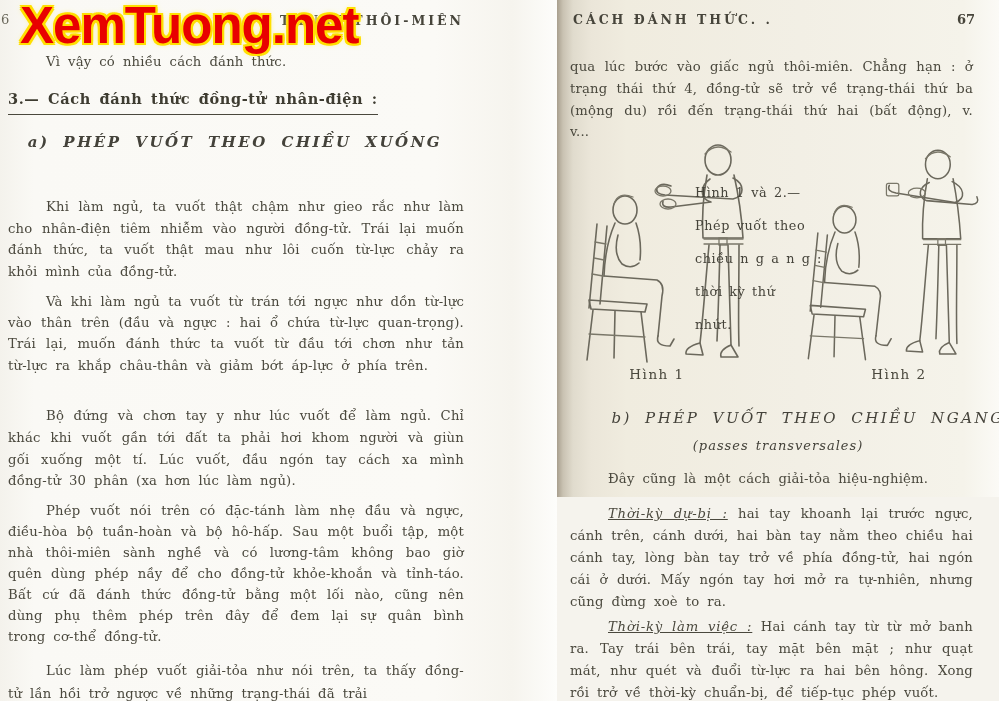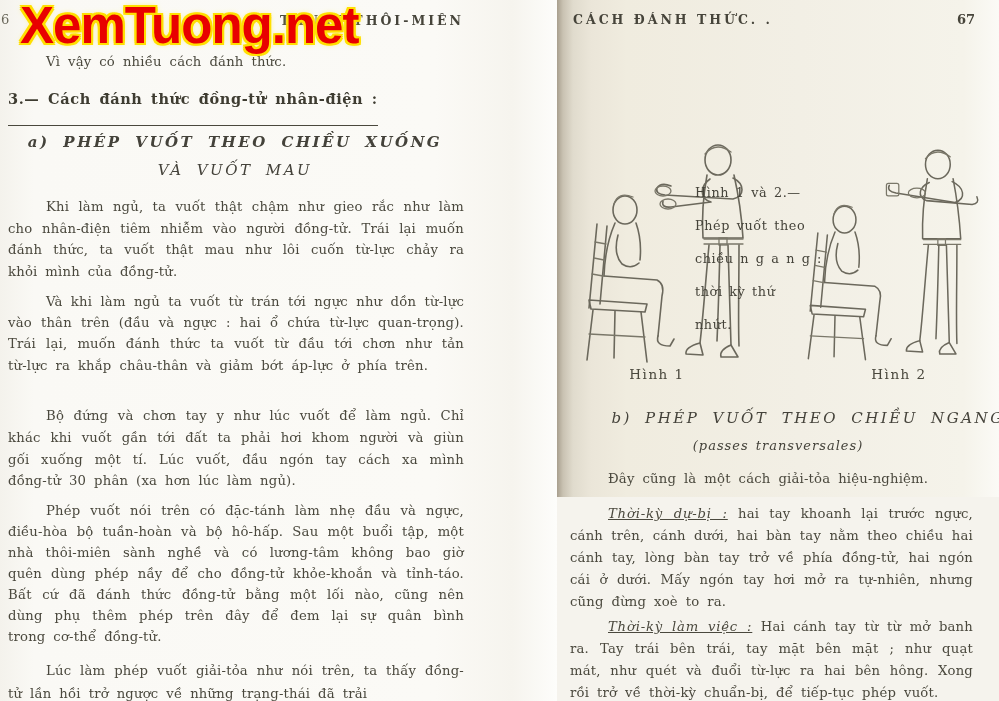"qua lúc bước vào giấc" div.body-par { html: none -> <div>qua lúc bước vào giấc ngủ thôi-miên. Chẳng hạn : ở trạng thái thứ 4, đồng-tử sẽ trở về trạng-thái thứ ba (mộng du) rồi đến trạng-thái thứ hai (bất động), v. v...</div> }
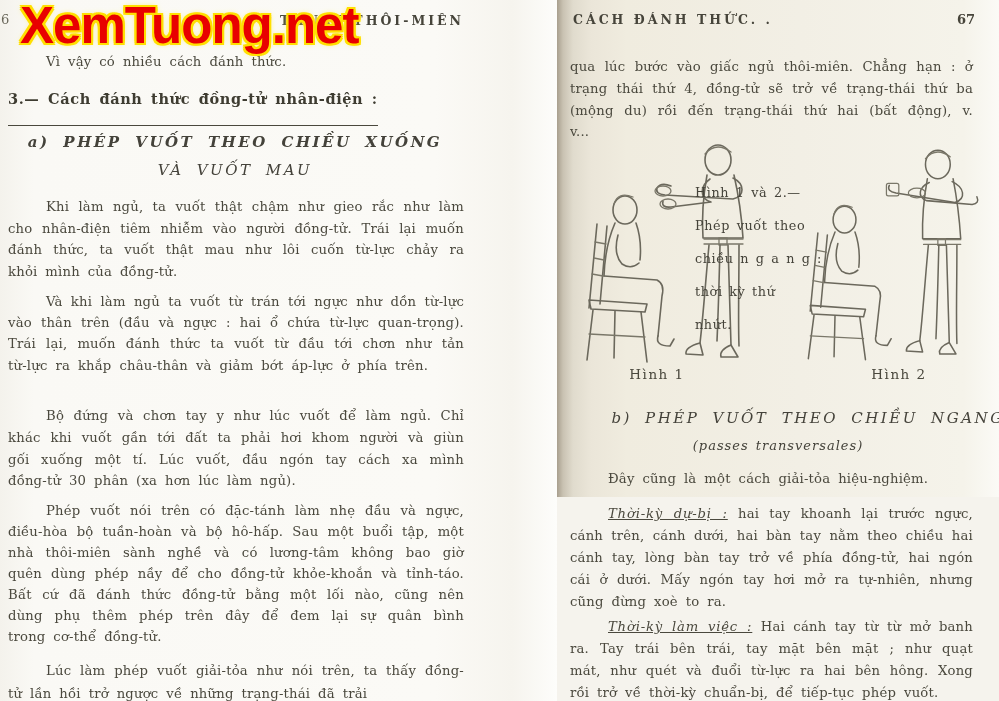"3.— Cách đánh thức đồng-tử" .sec-heading .u { padding-bottom: 18px -> 7px }
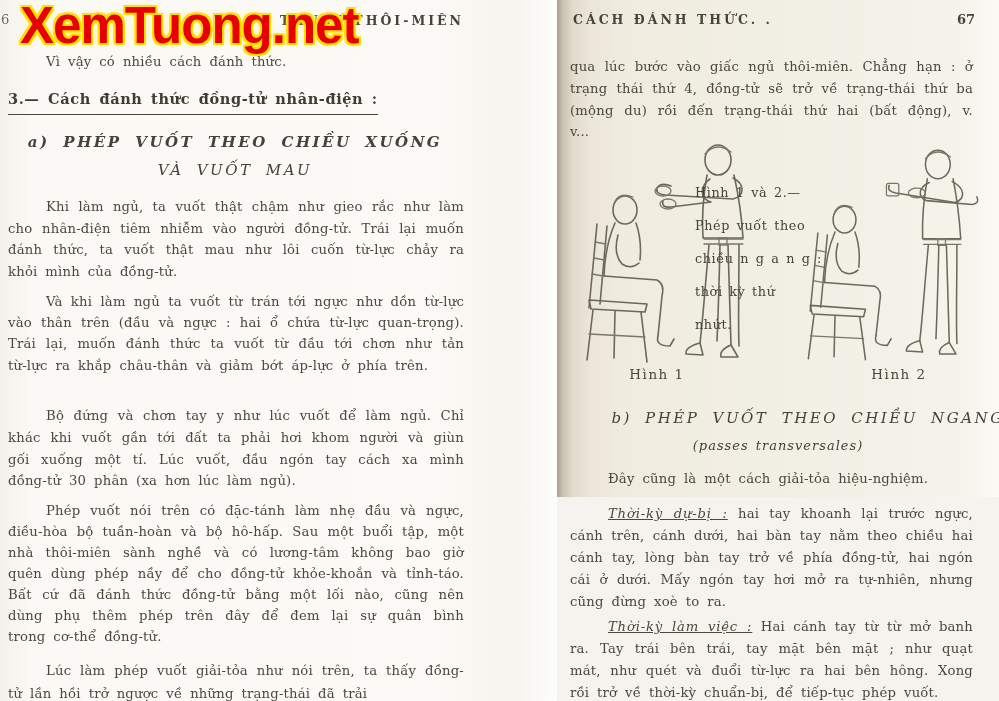"VÀ VUỐT MAU" div.sub-heading { html: <div>VÀ VUỐT MAU</div> -> none }
